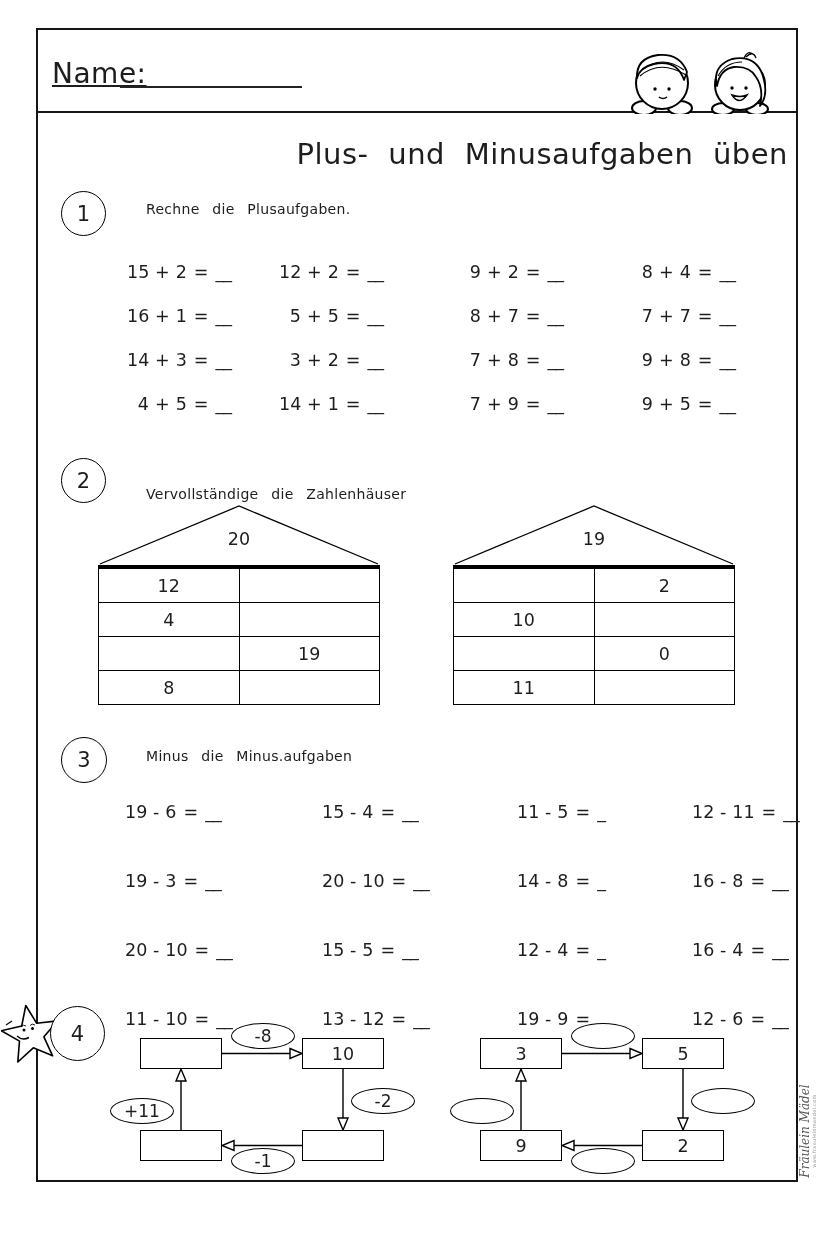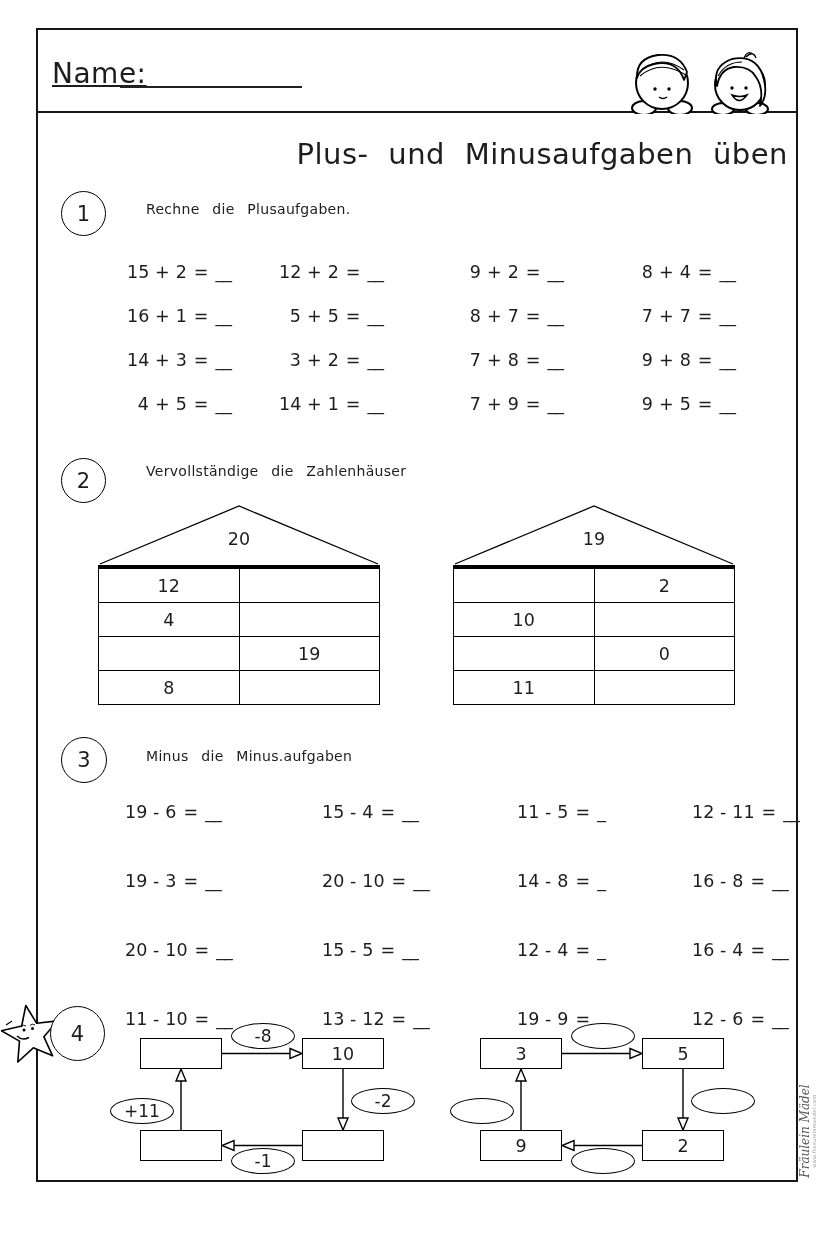"Vervollständige die Zahlenhäuser" .h2 { top: 463px -> 486px }
